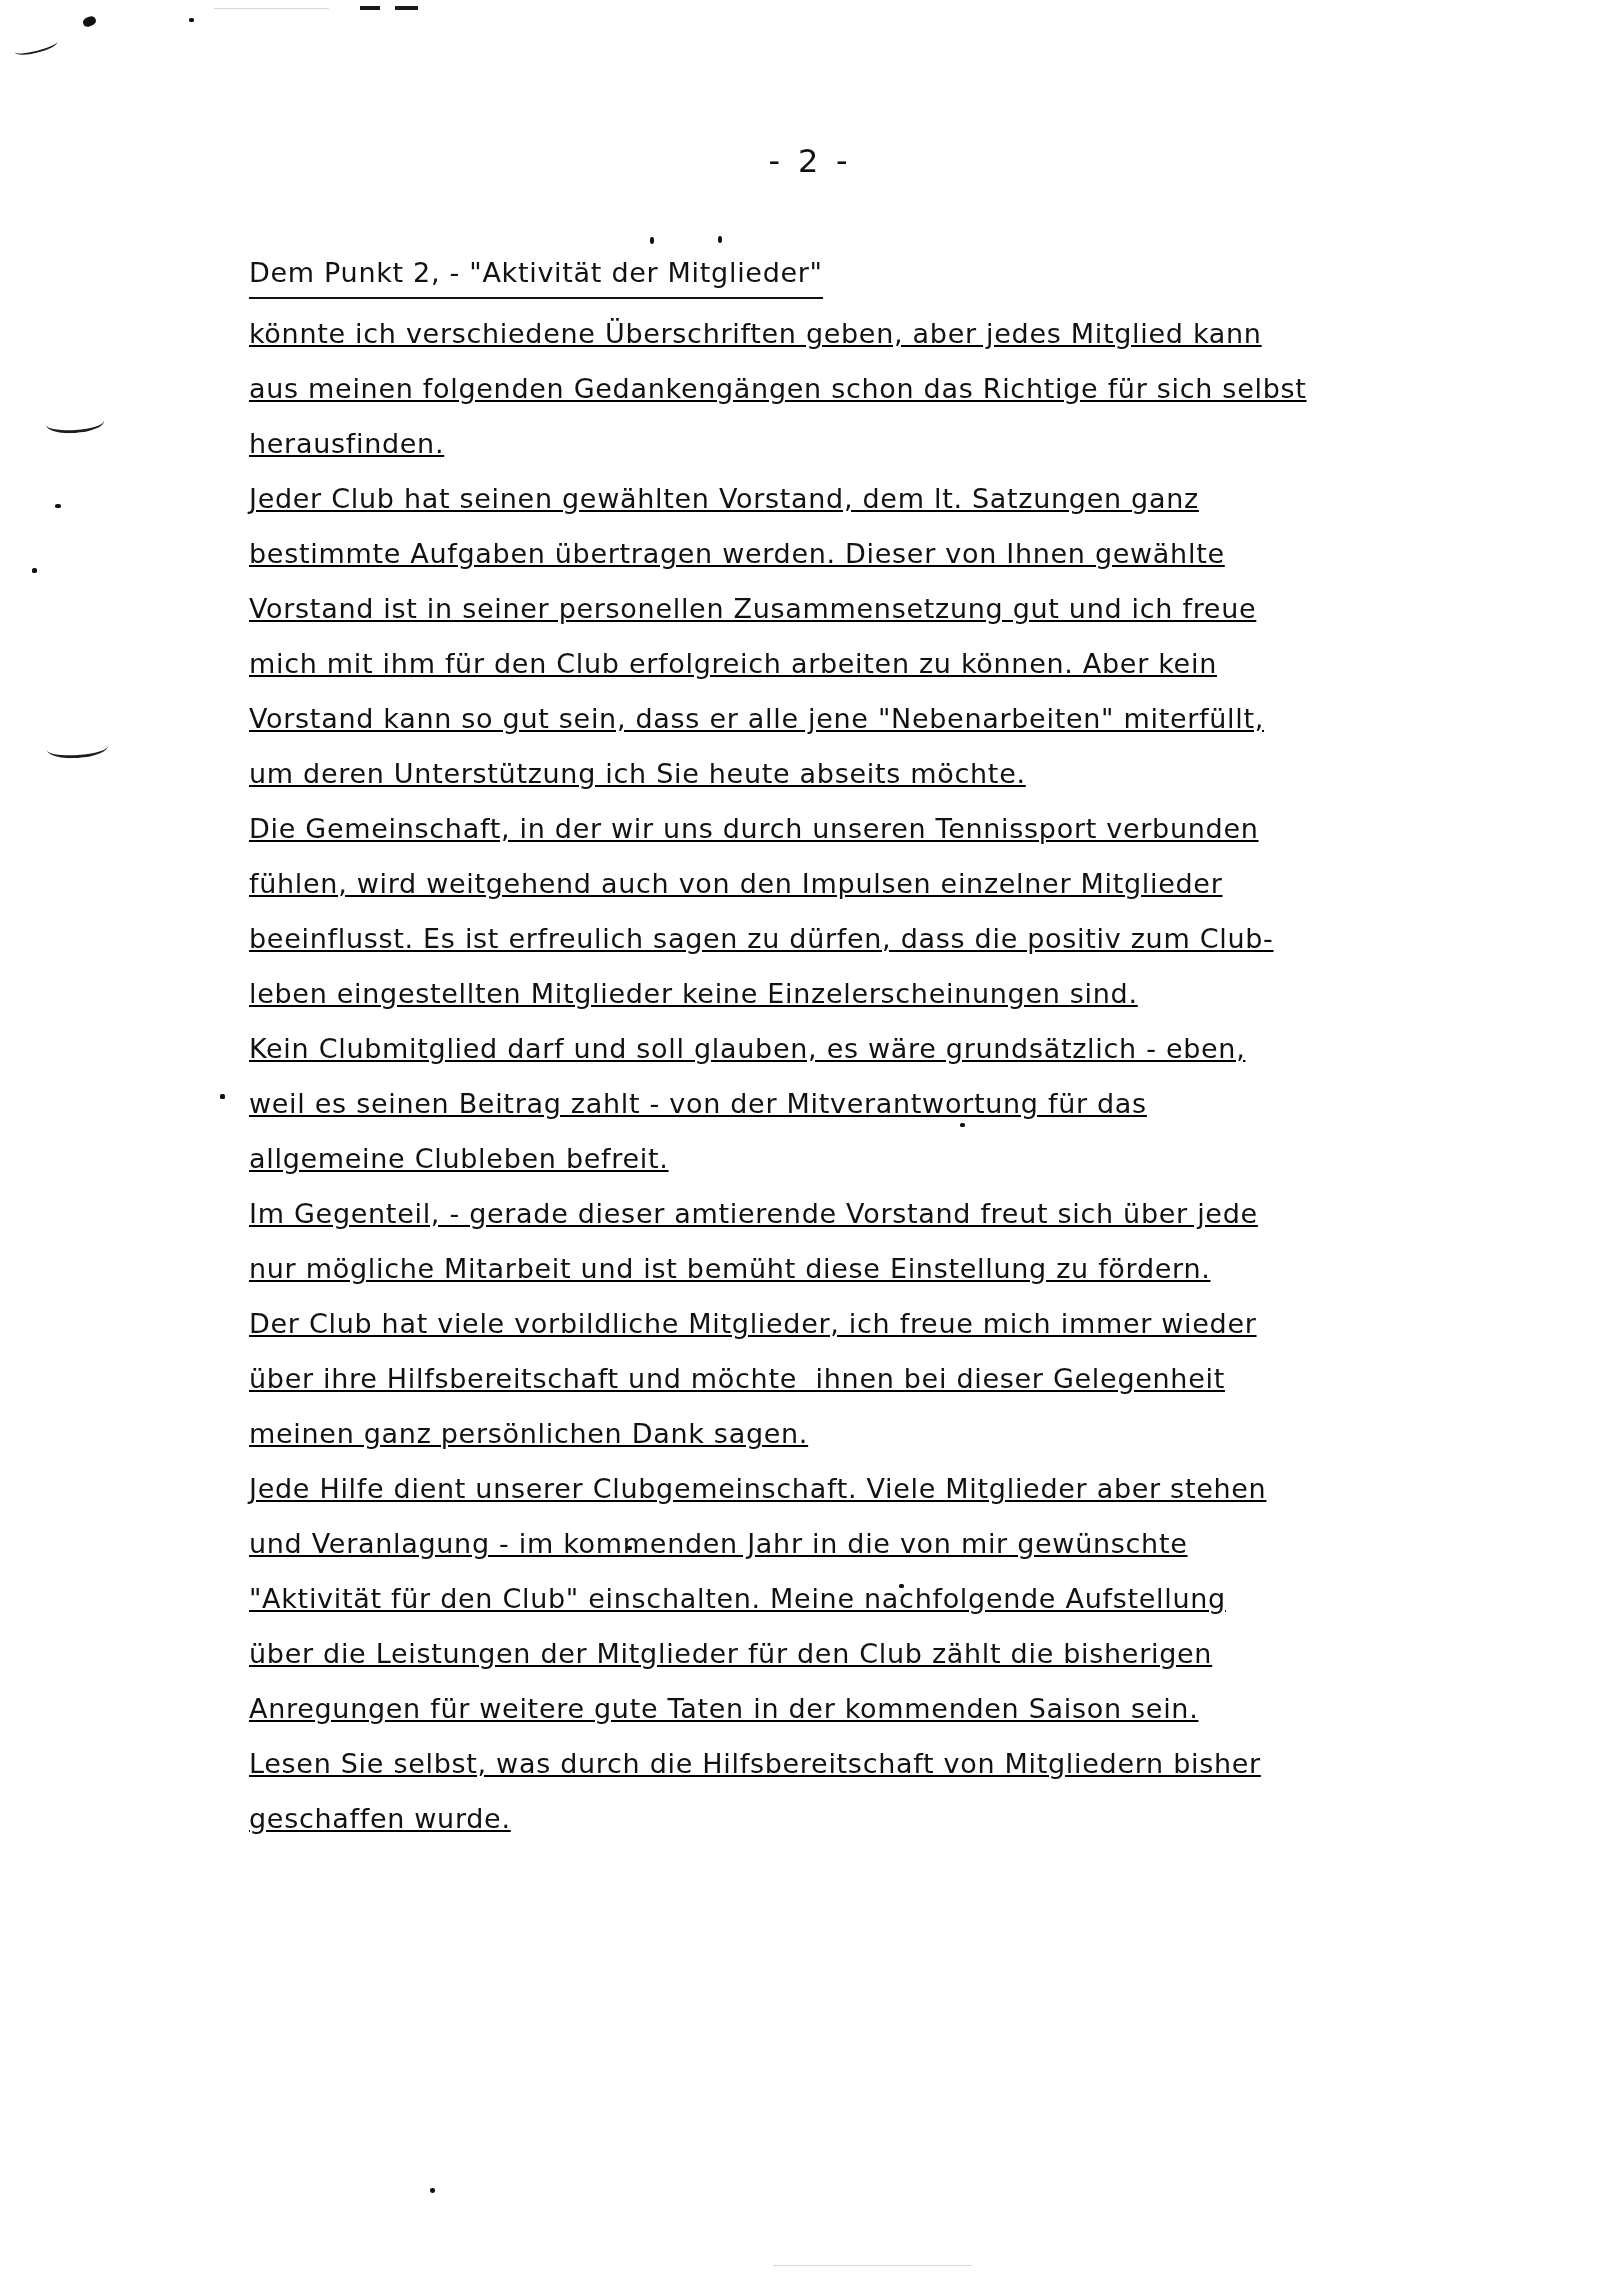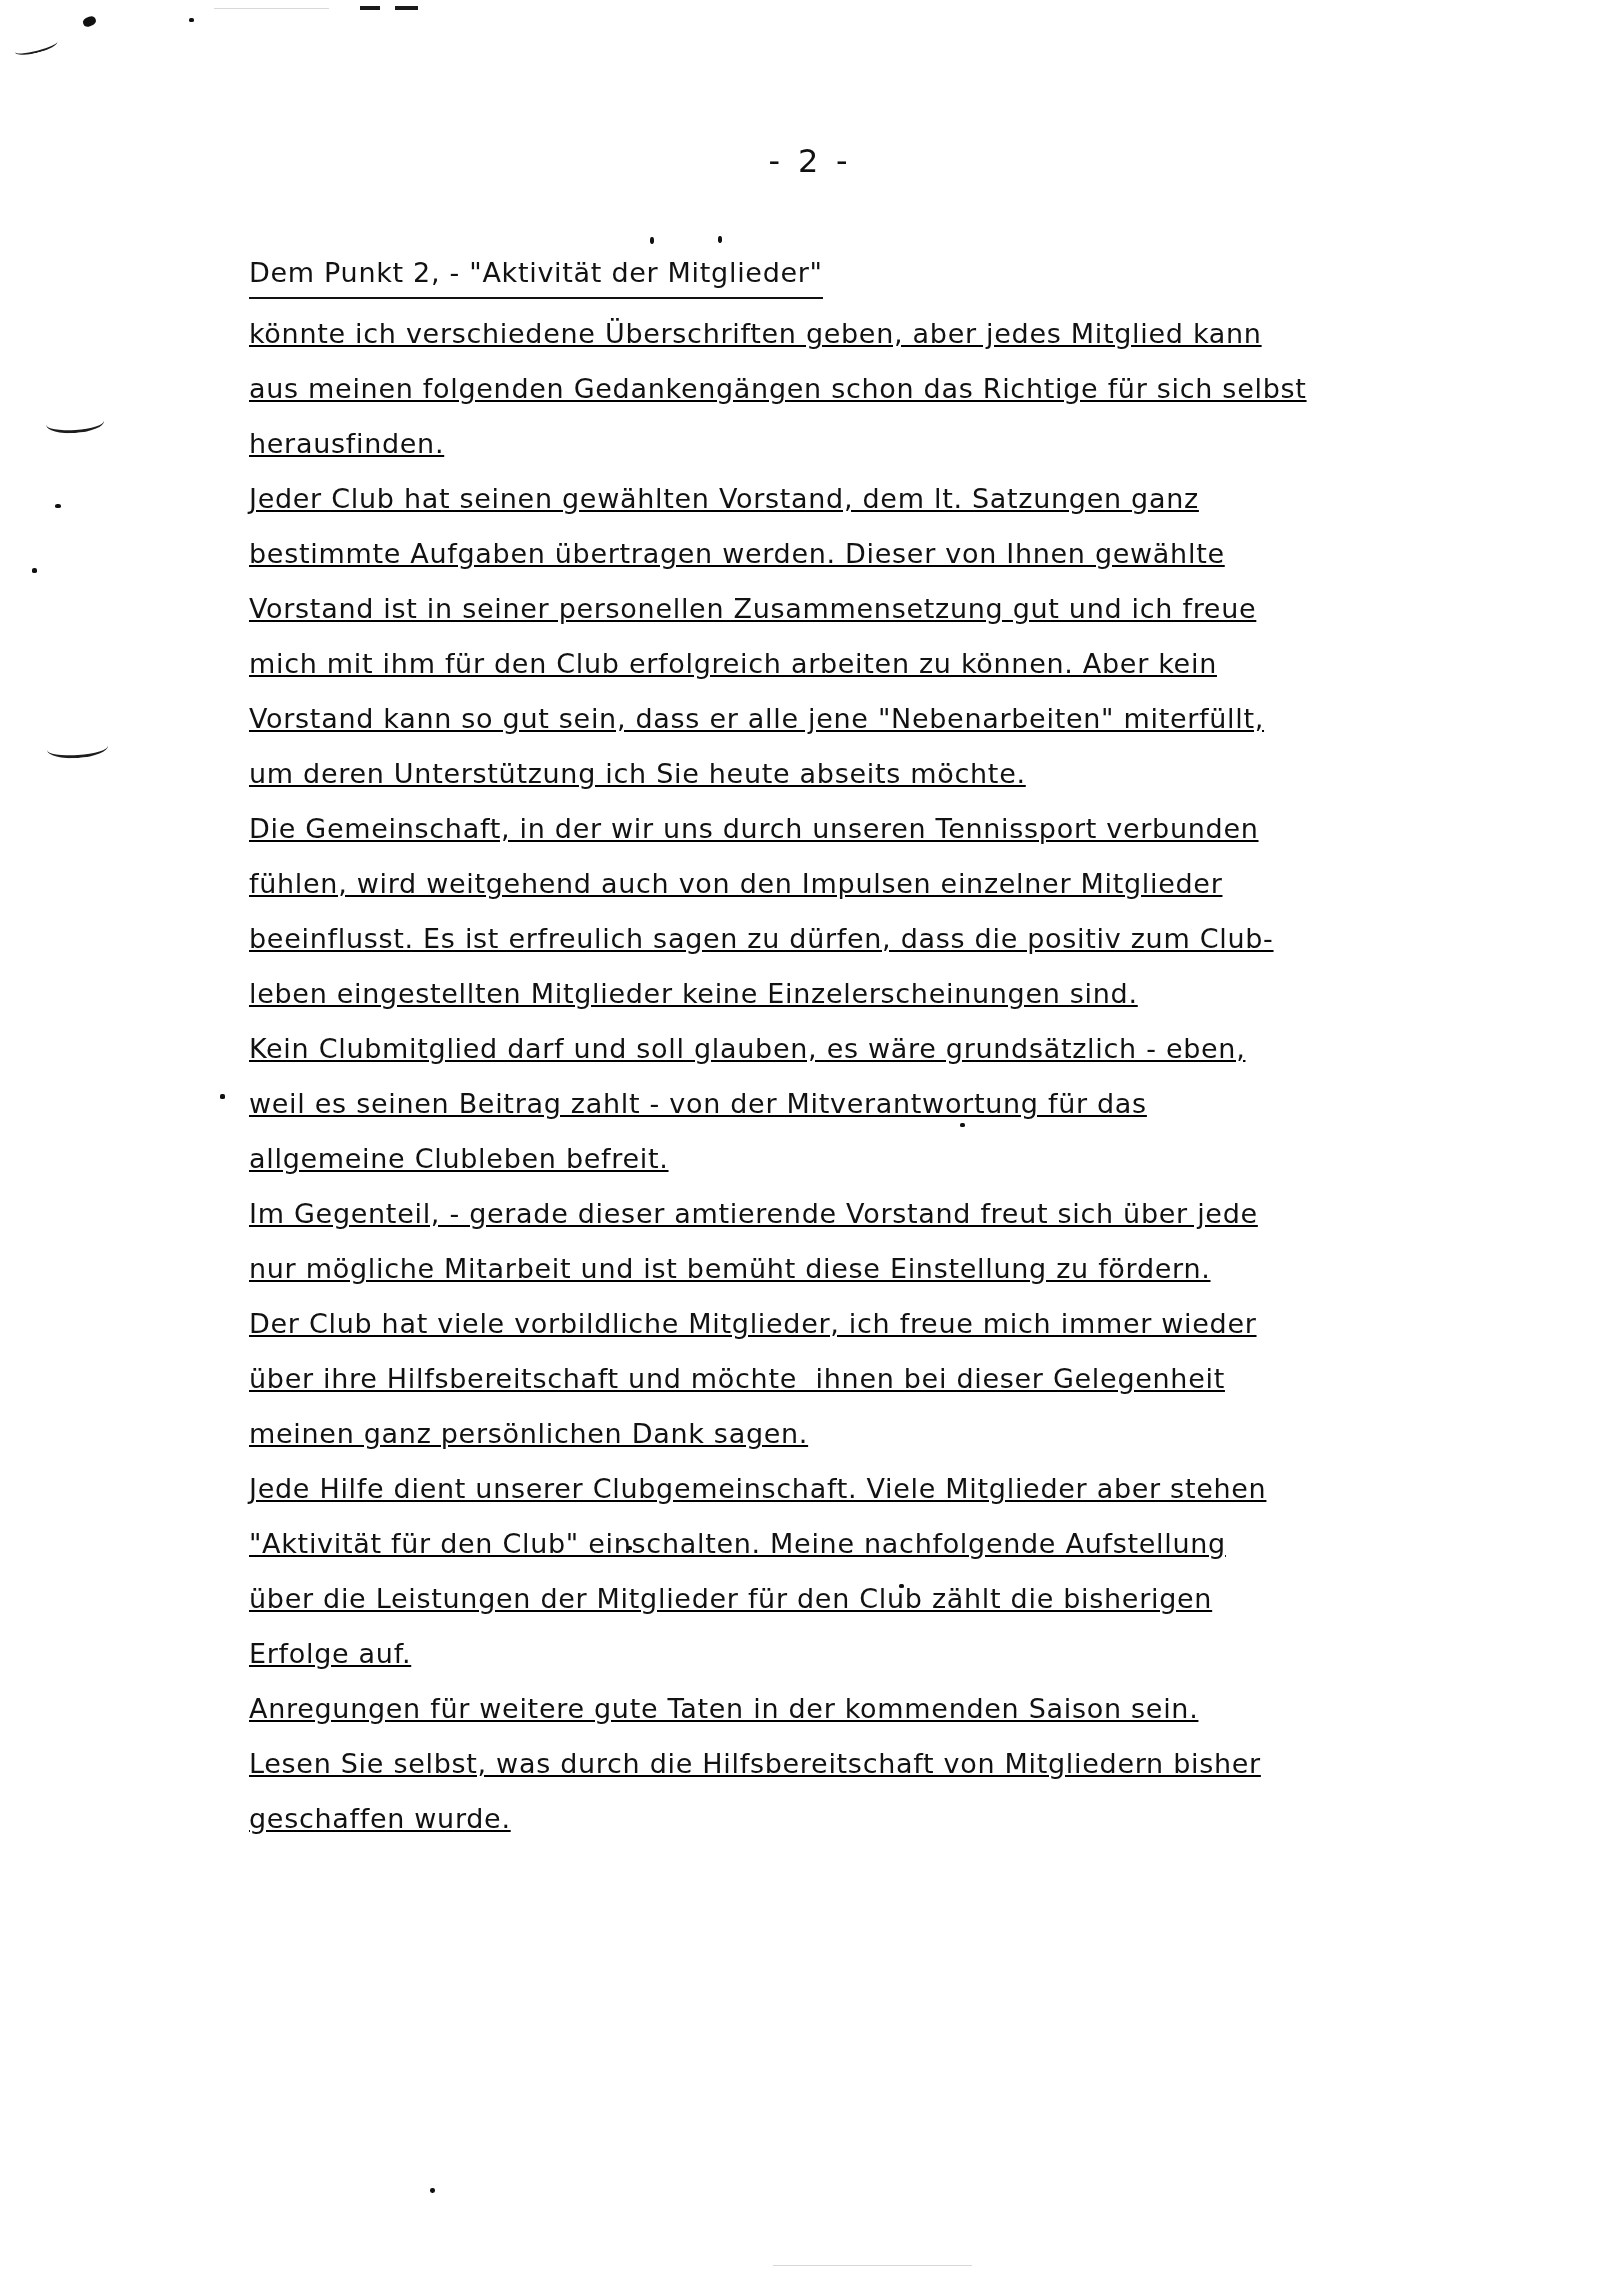"und Veranlagung - im kommenden" div.tline { html: none -> <div>und Veranlagung - im kommenden Jahr in die von mir gewünschte</div> }
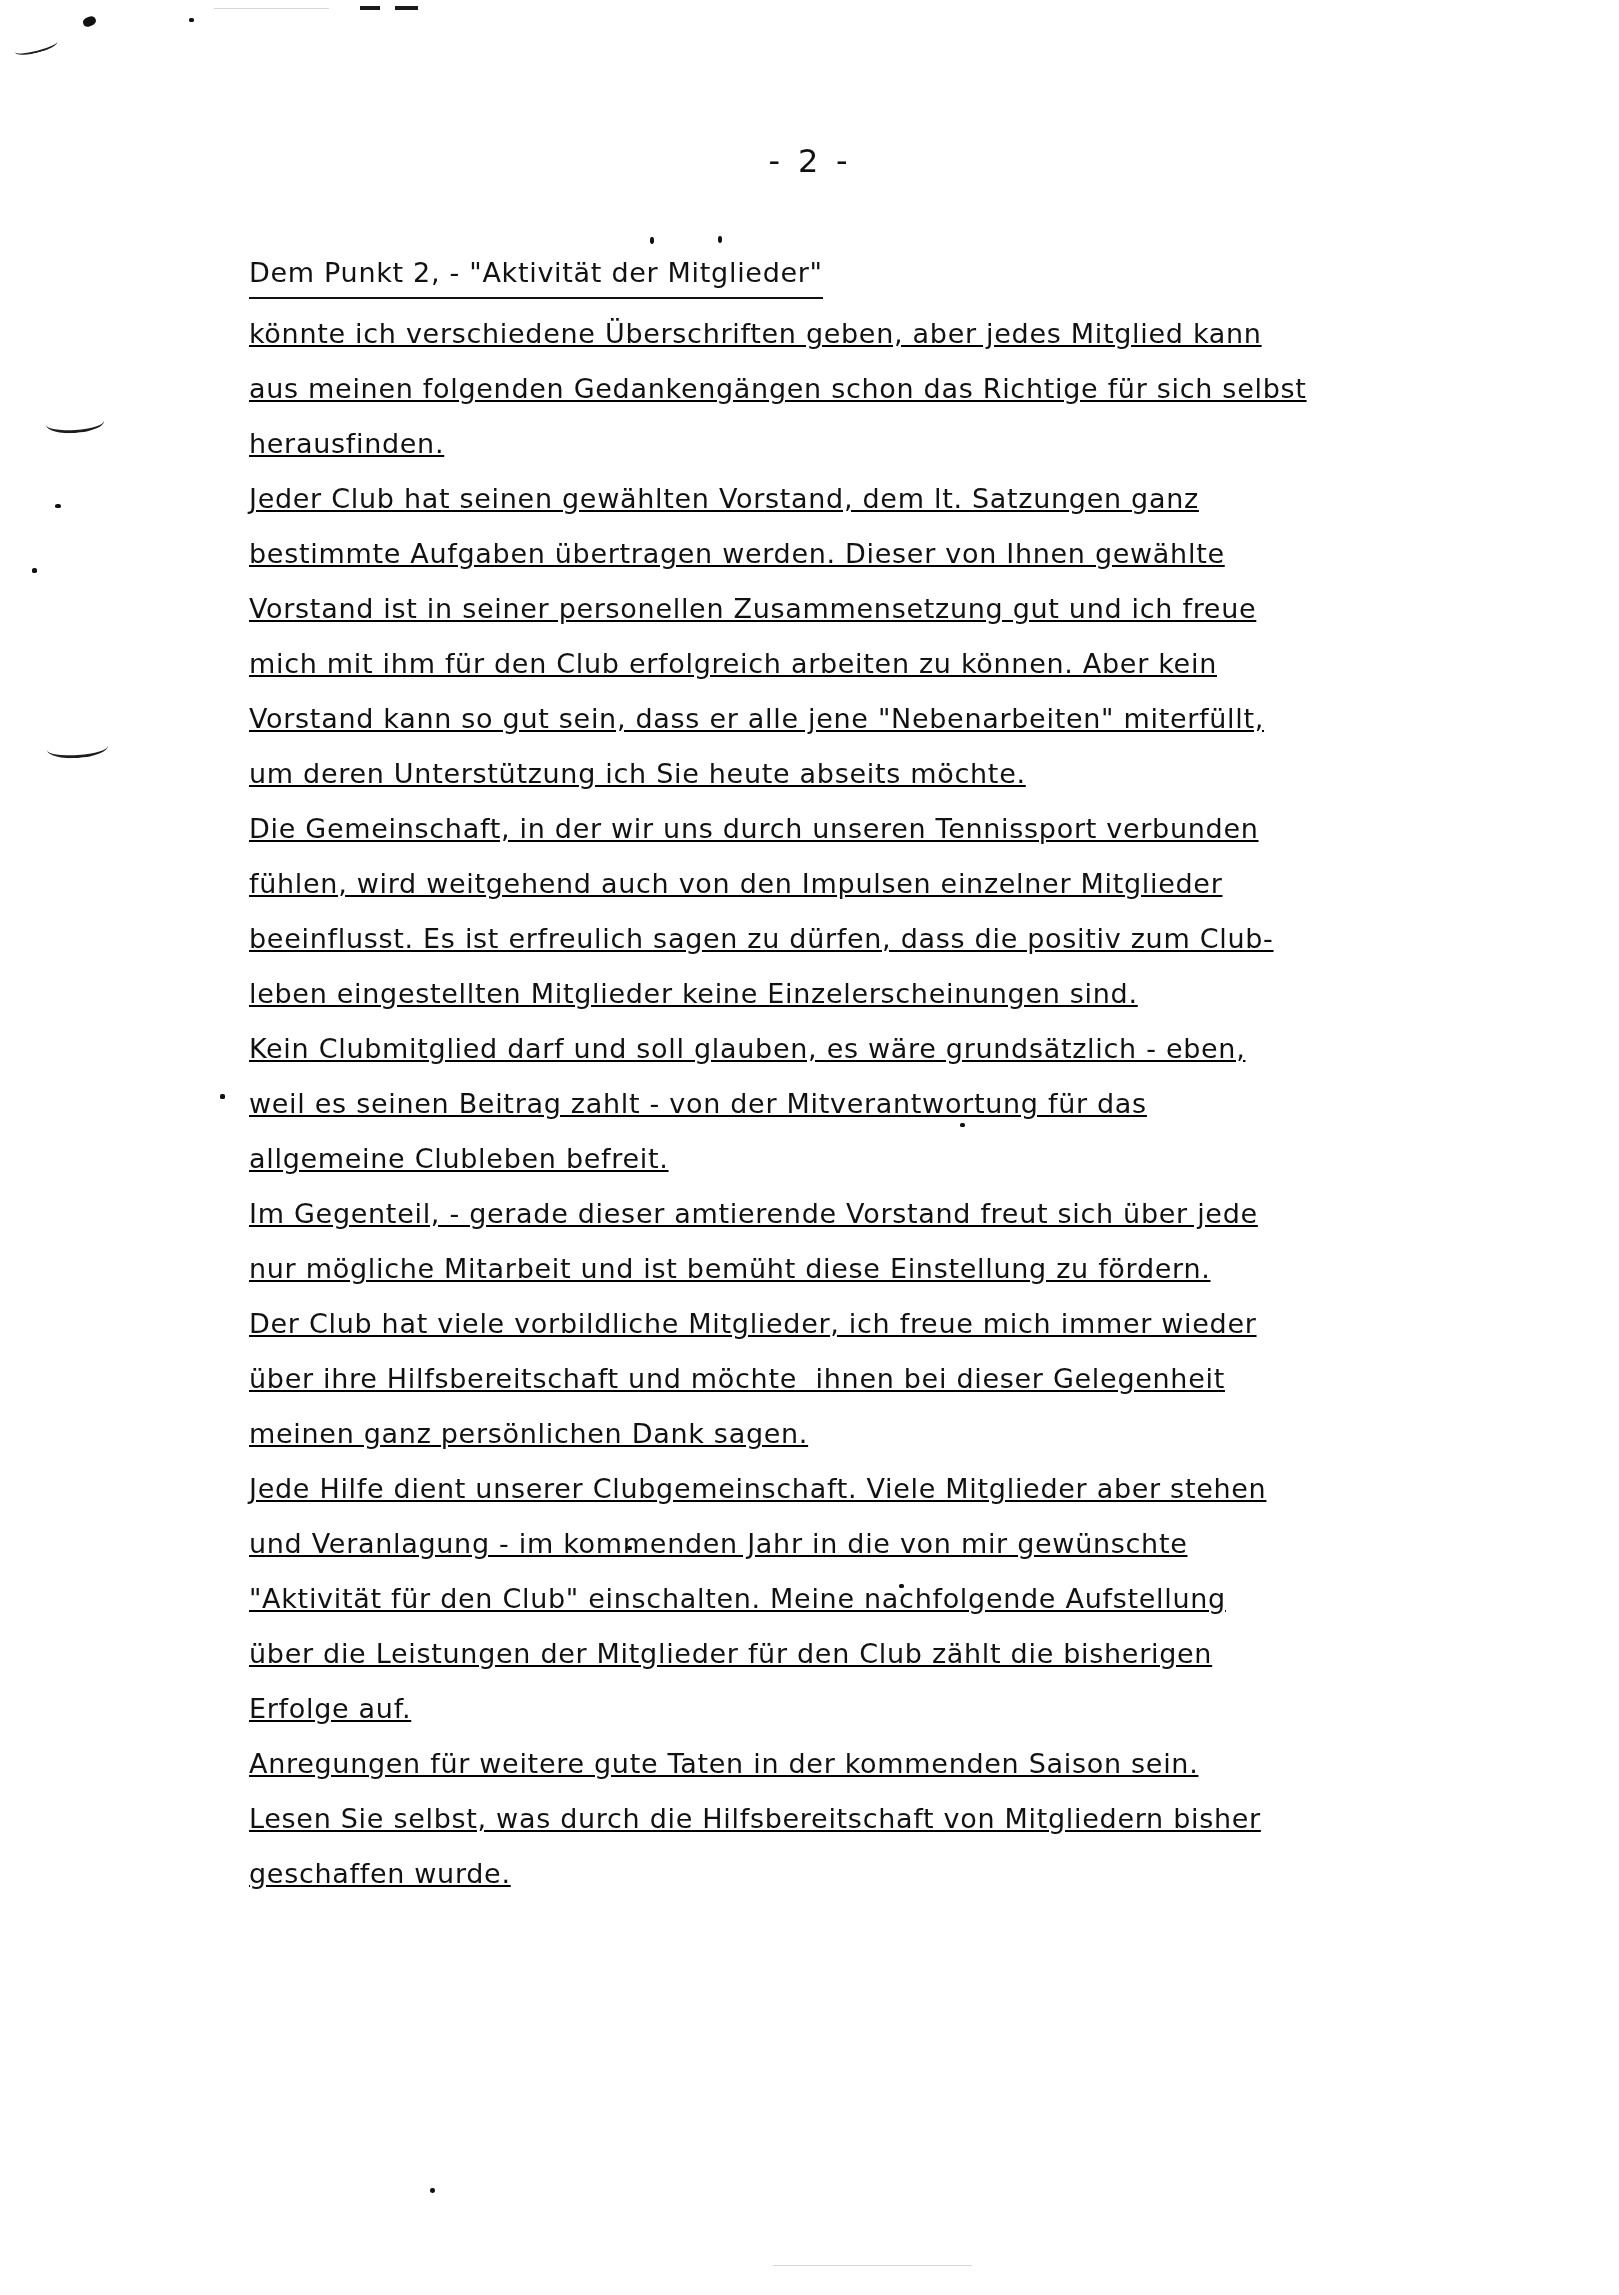"Erfolge auf." div.tline { html: <div>Erfolge auf.</div> -> none }
